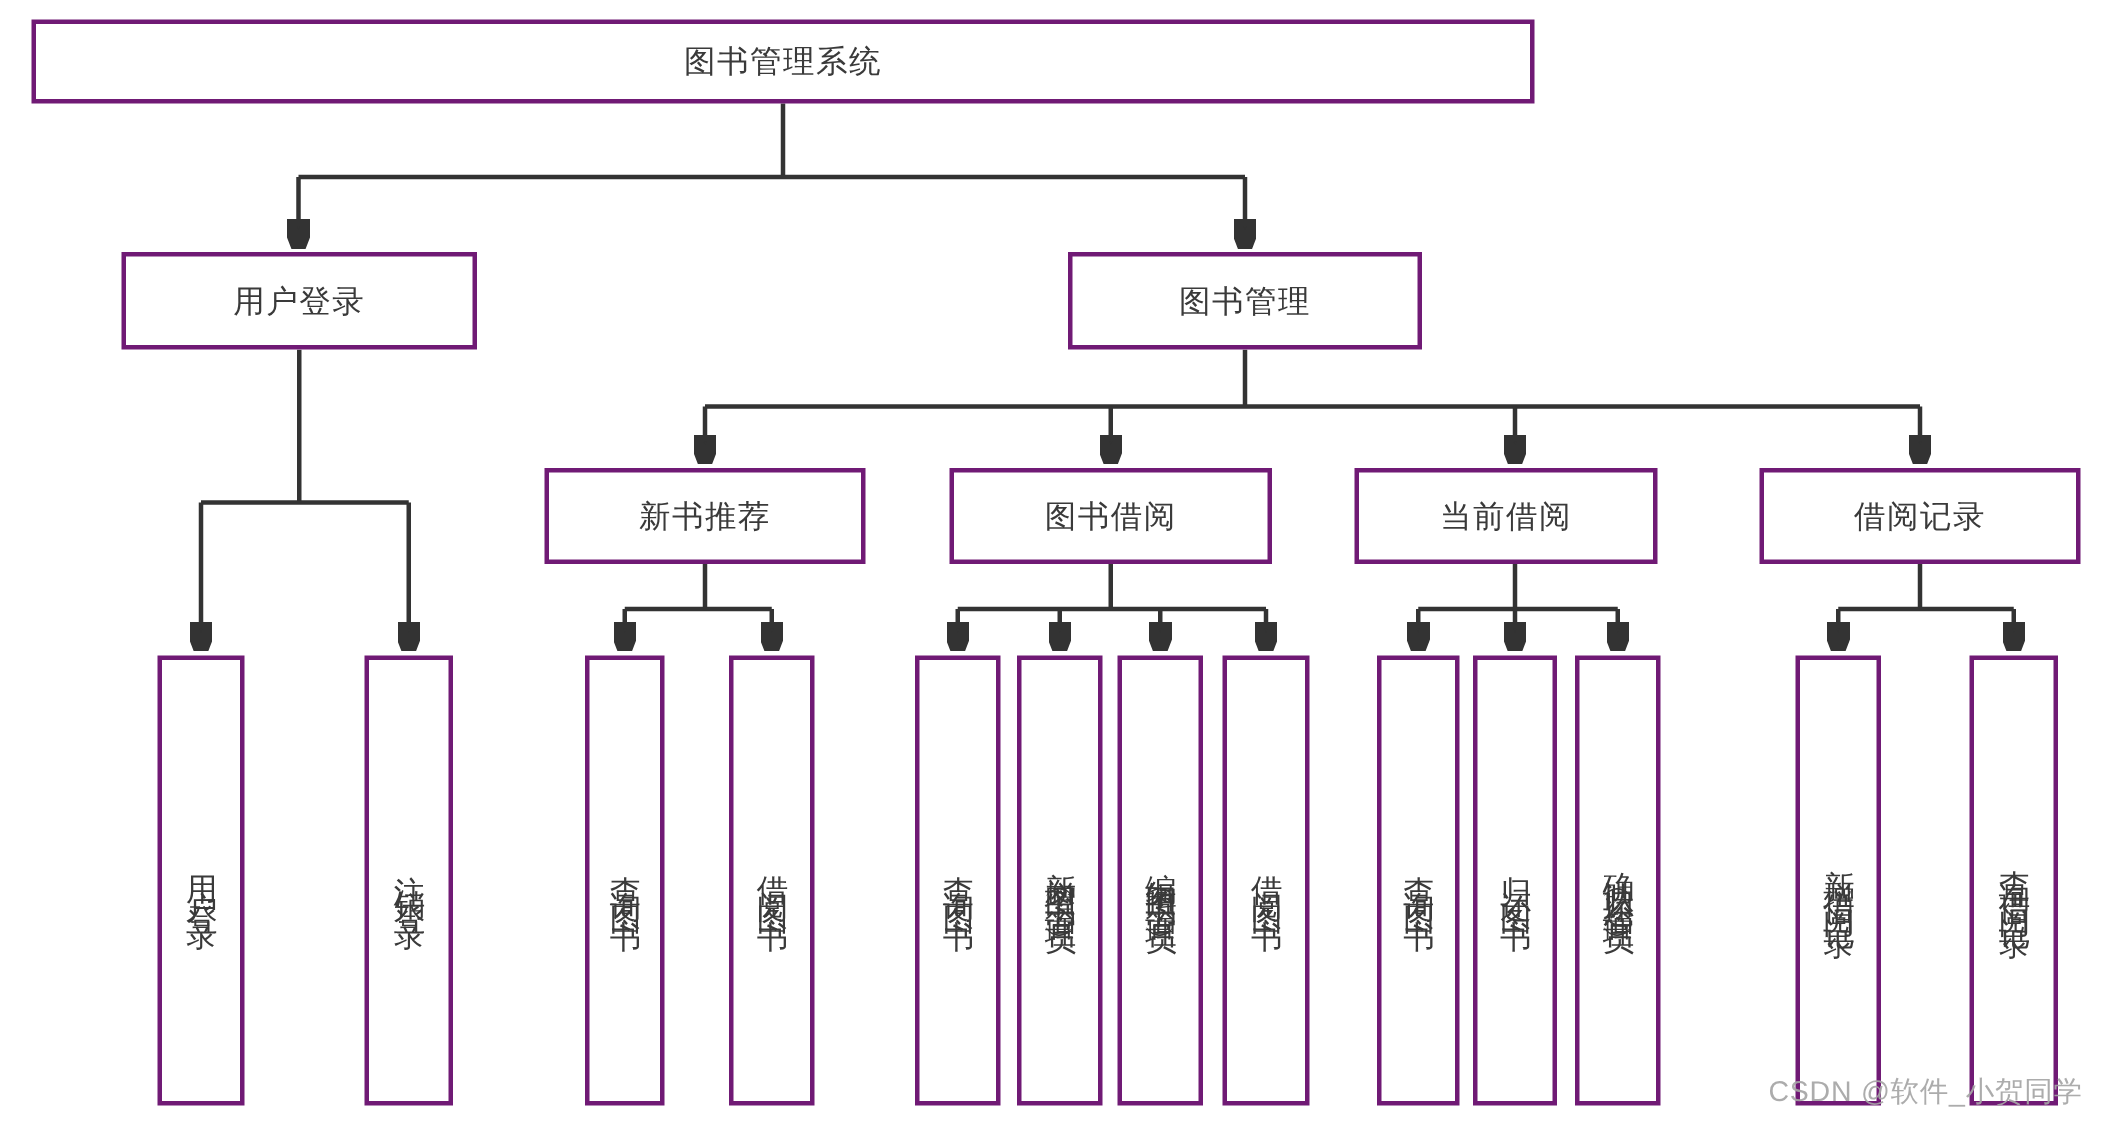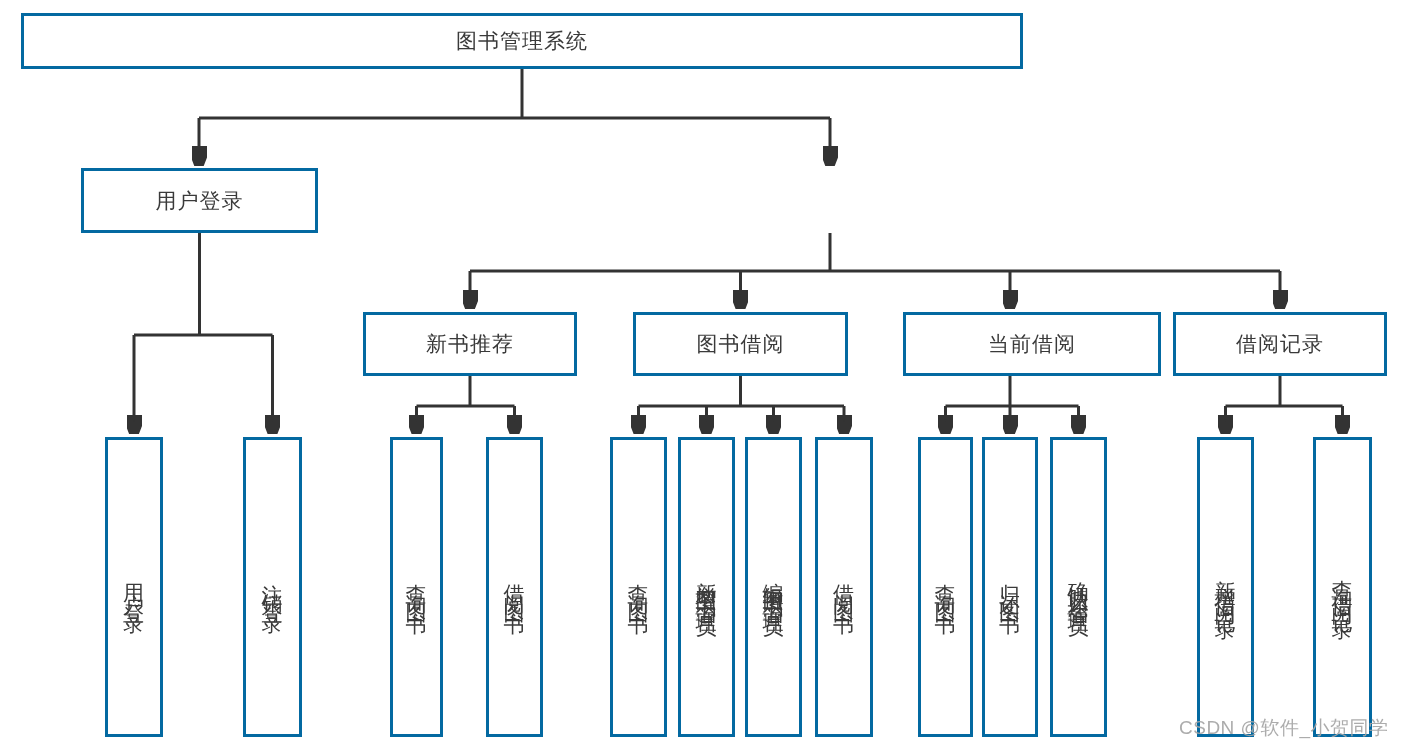"图书管理系统" .node { border: 3px solid #0369a1 -> 3px solid #701a75 }
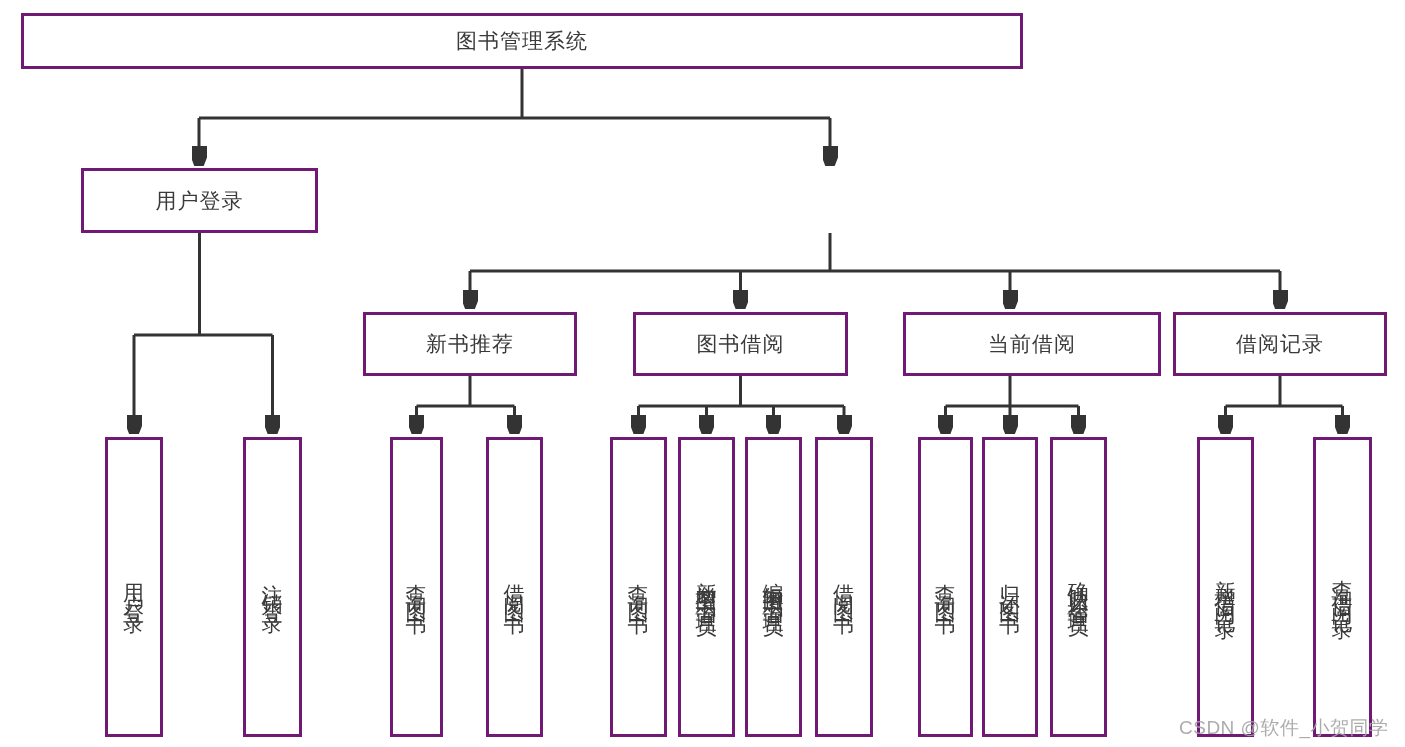"图书管理" div.node { html: none -> <div> <span>图书管理</span> </div> }
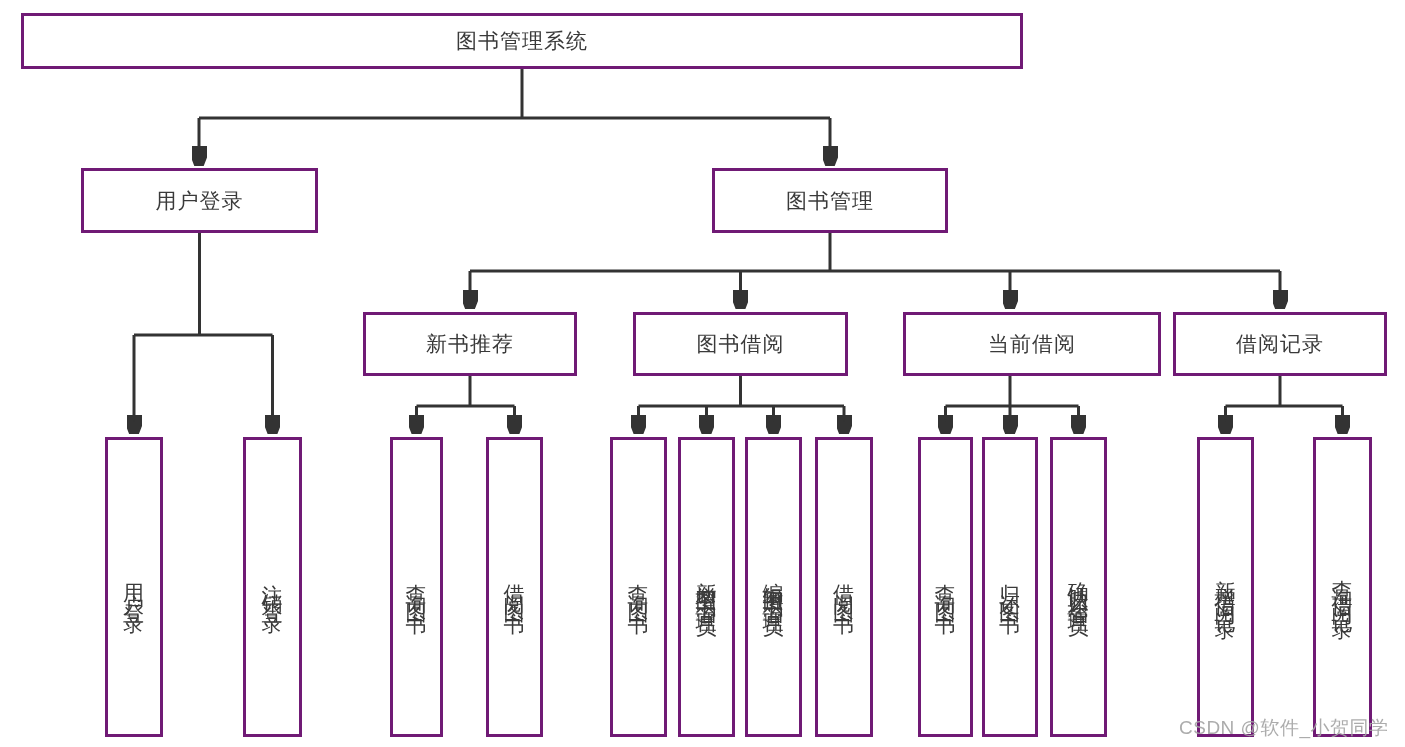"当前借阅" div.node { width: 258px -> 202px }
